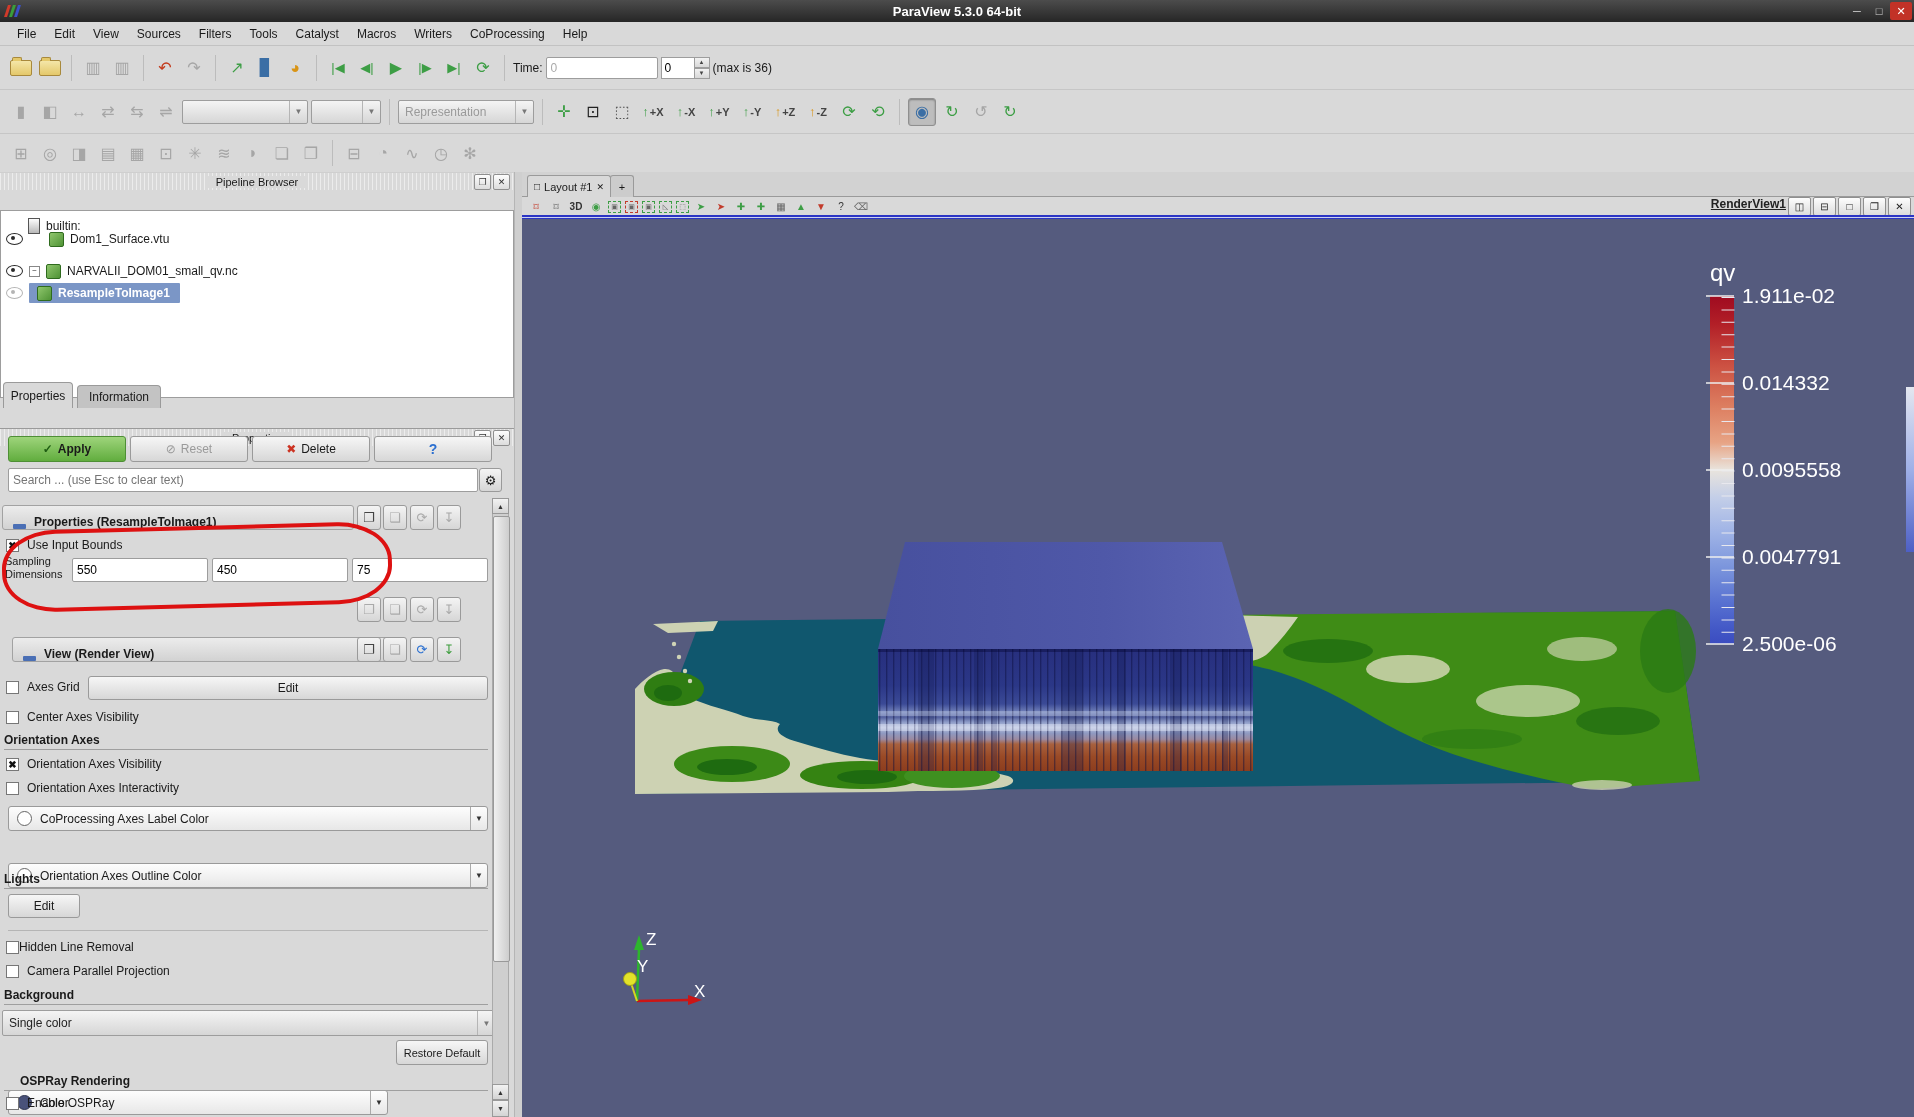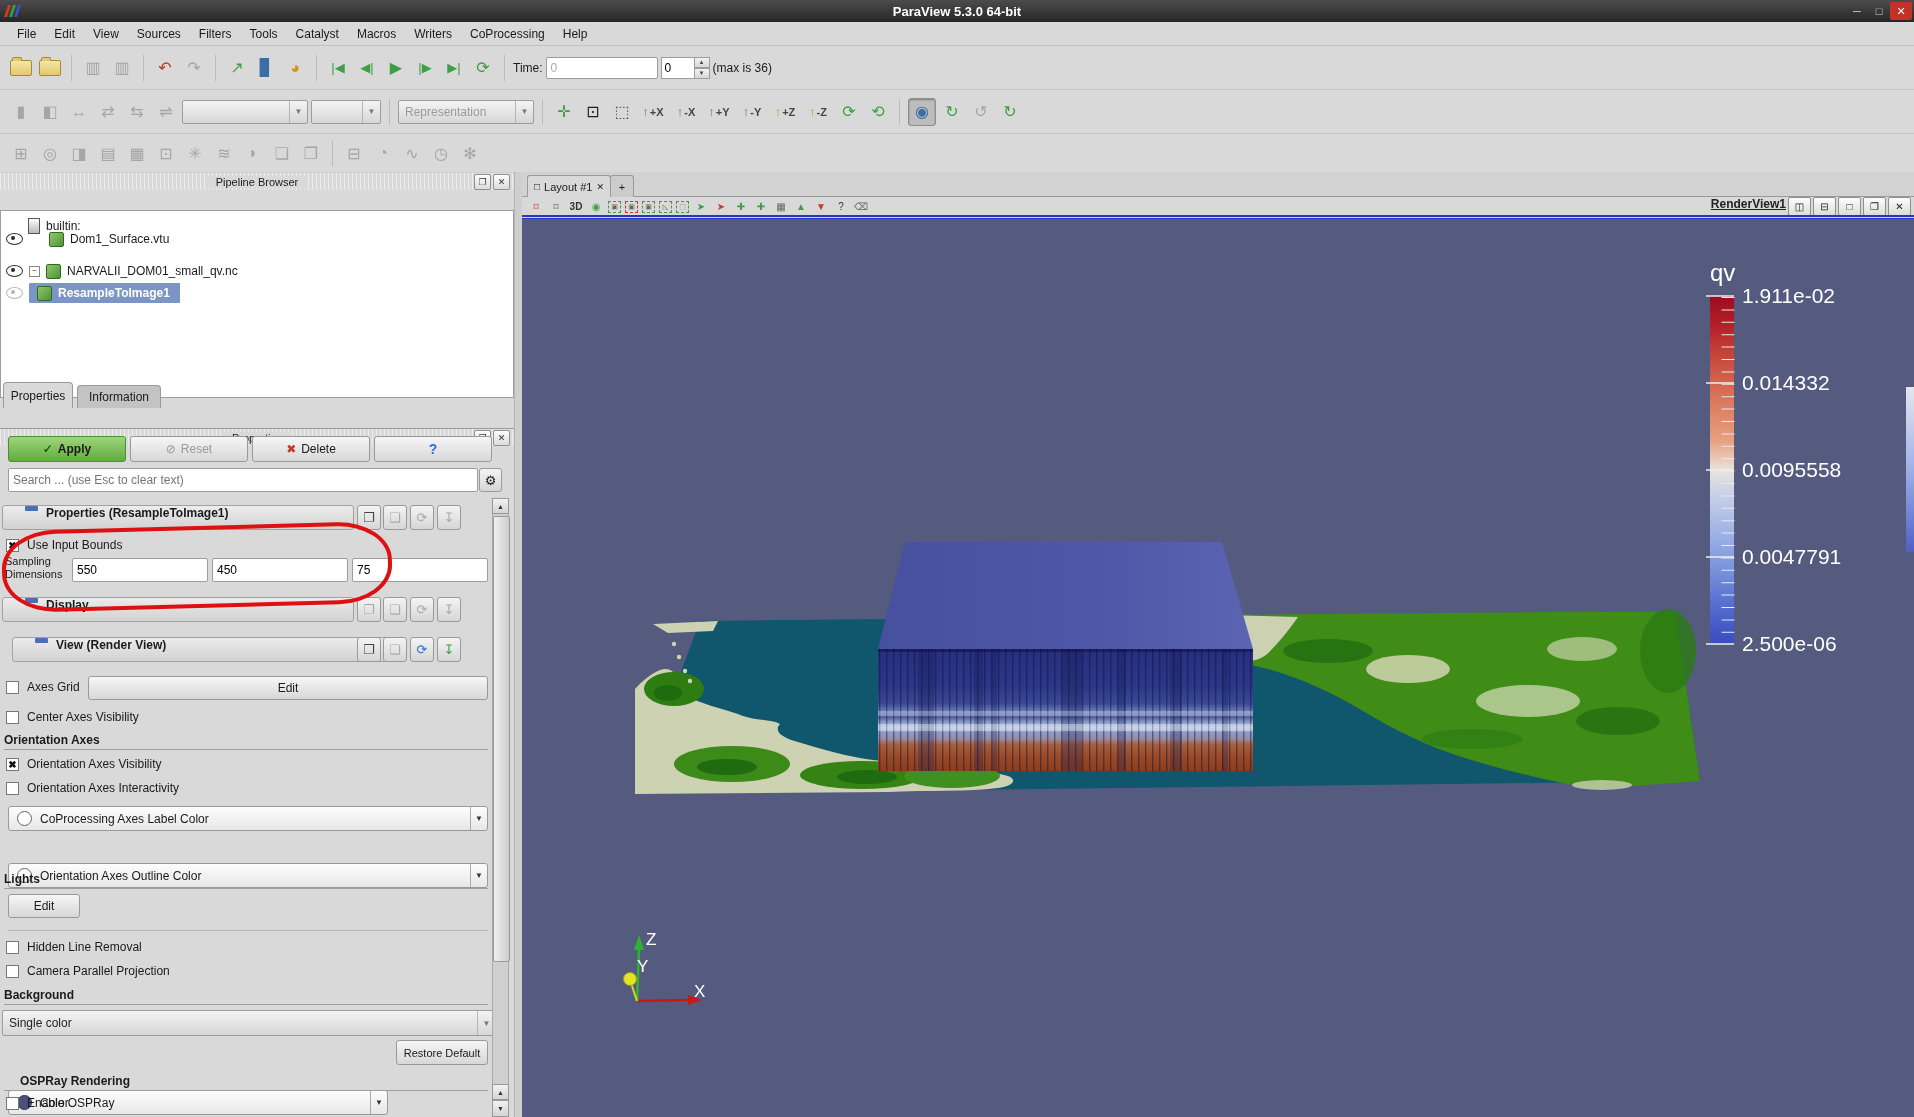"Properties (ResampleToImage1)" .sechdr { align-items: flex-start -> flex-end; padding-left: 22px -> 10px }
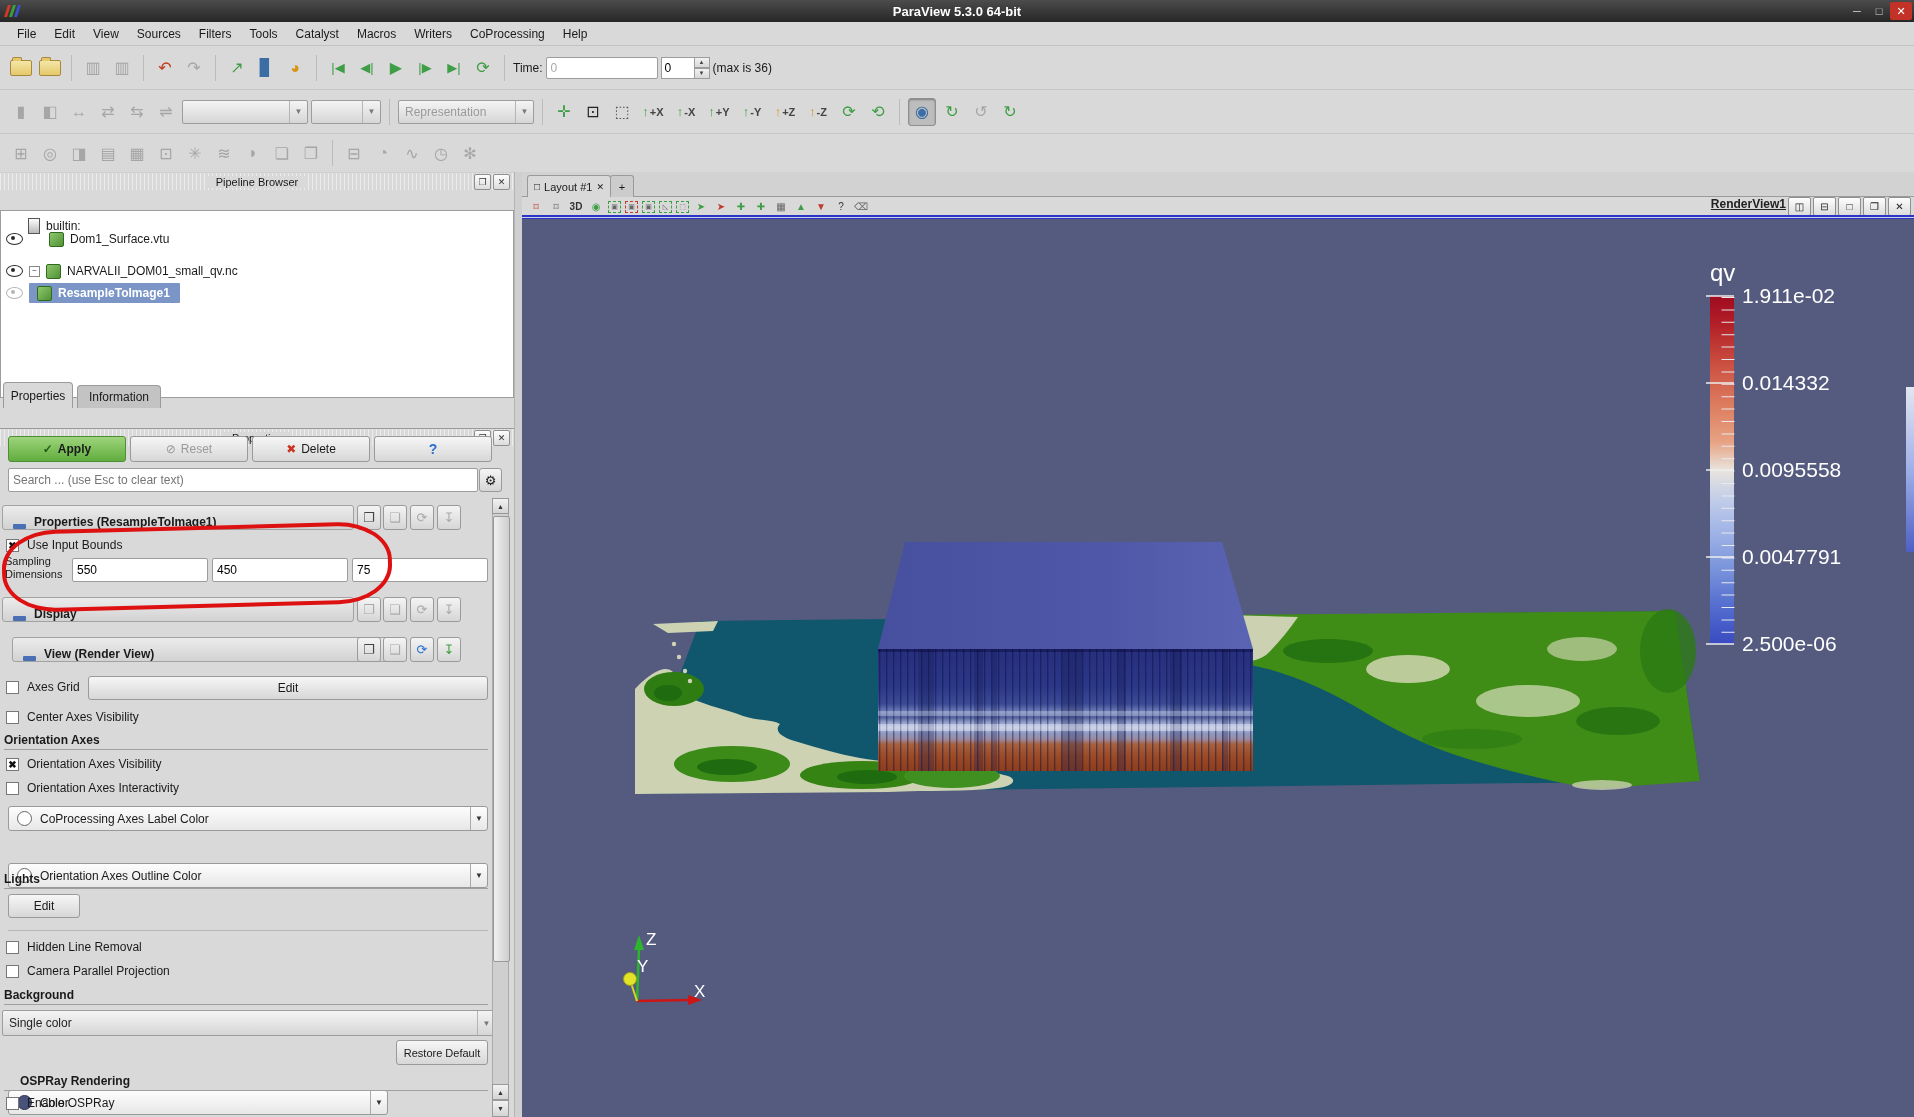"Display" div.abs { html: <div> <span></span> <span>Display</span> </div> -> none }
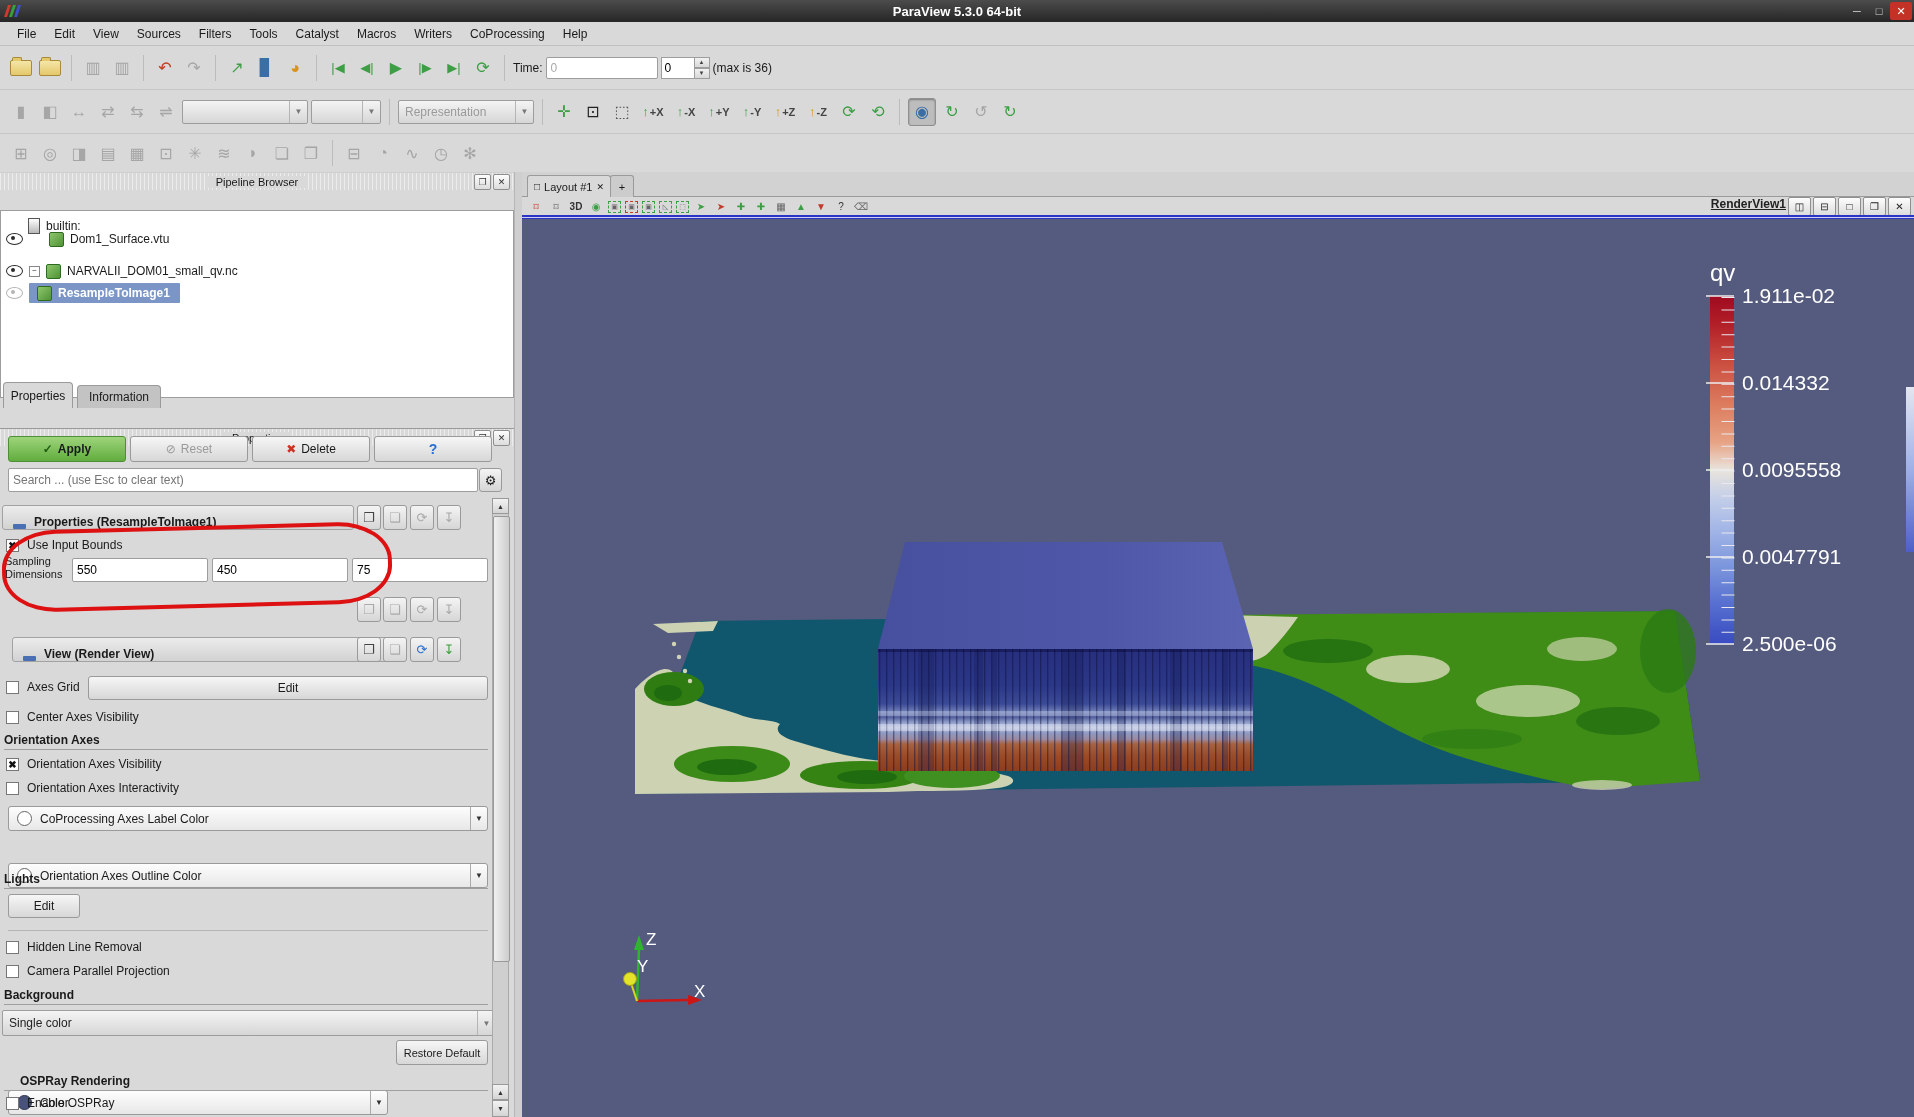"Hidden Line Removal" div.abs { gap: 8px -> none }
